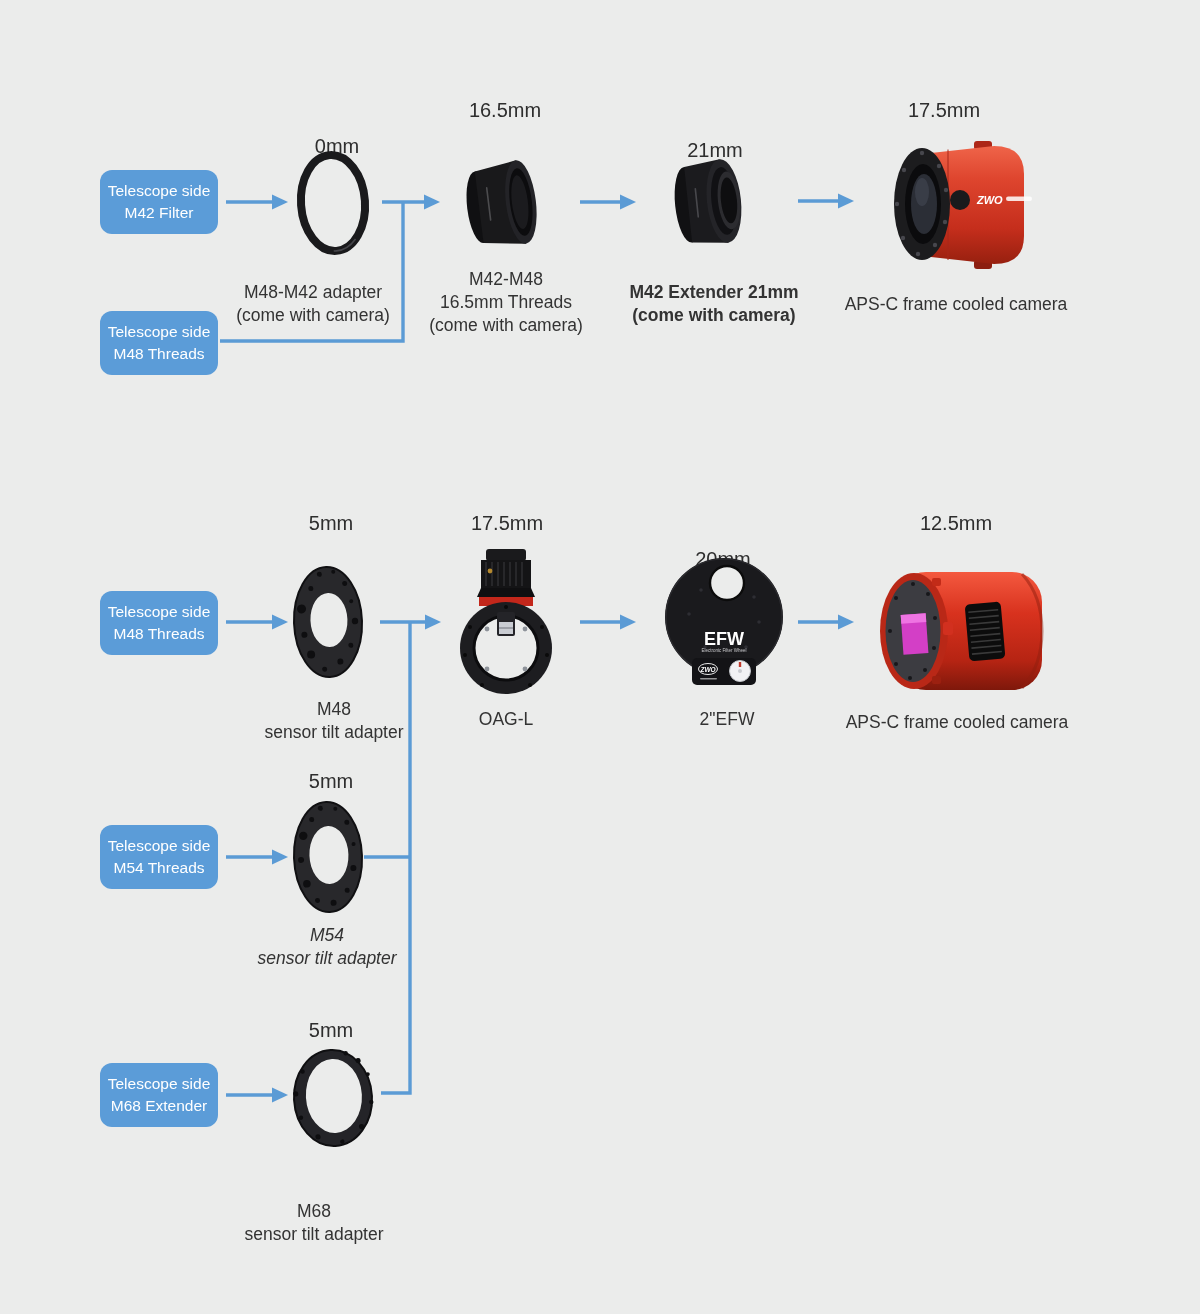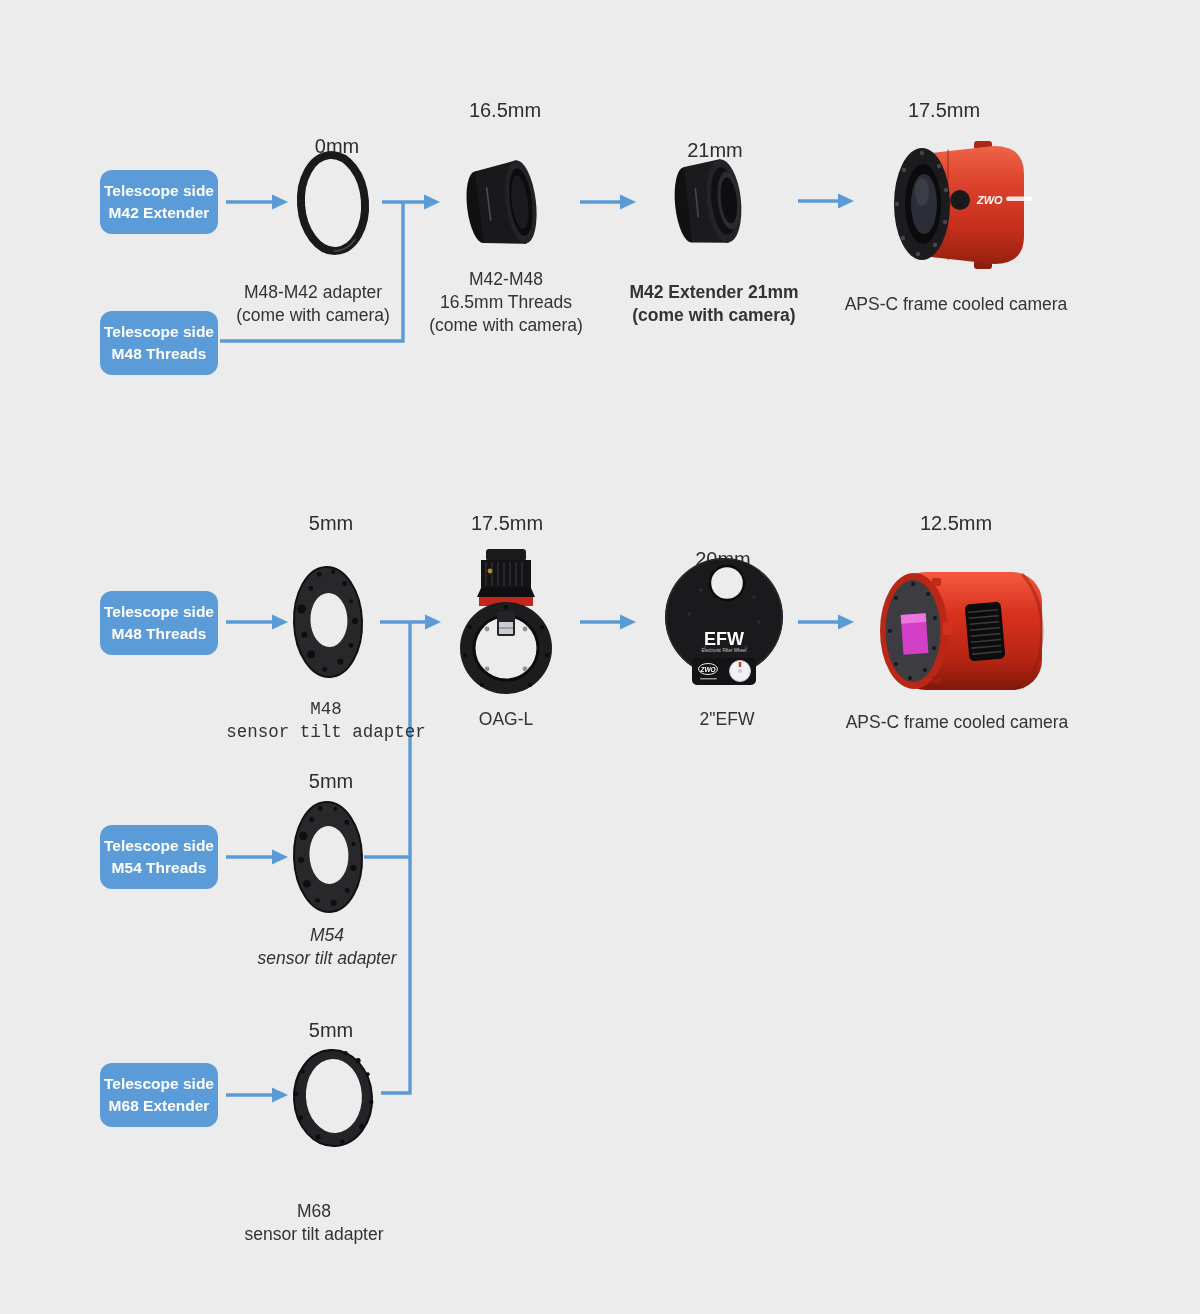"Telescope side" .src-box { font-weight: 700 -> 400 }
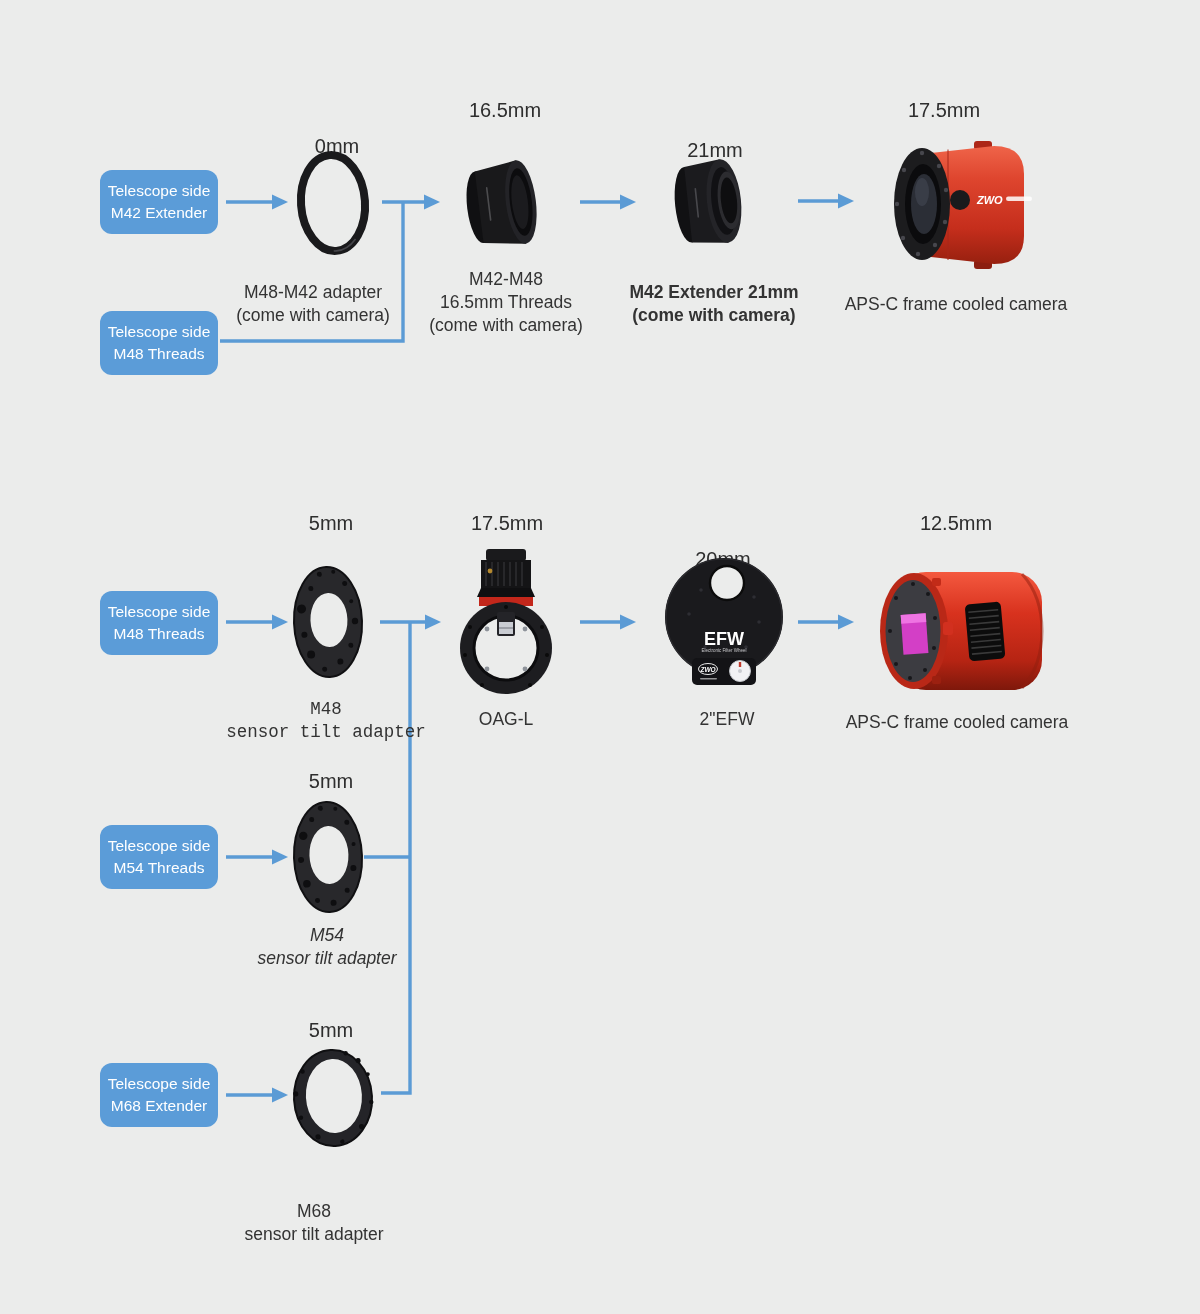"M42 Extender" span { text: Extender -> Filter }
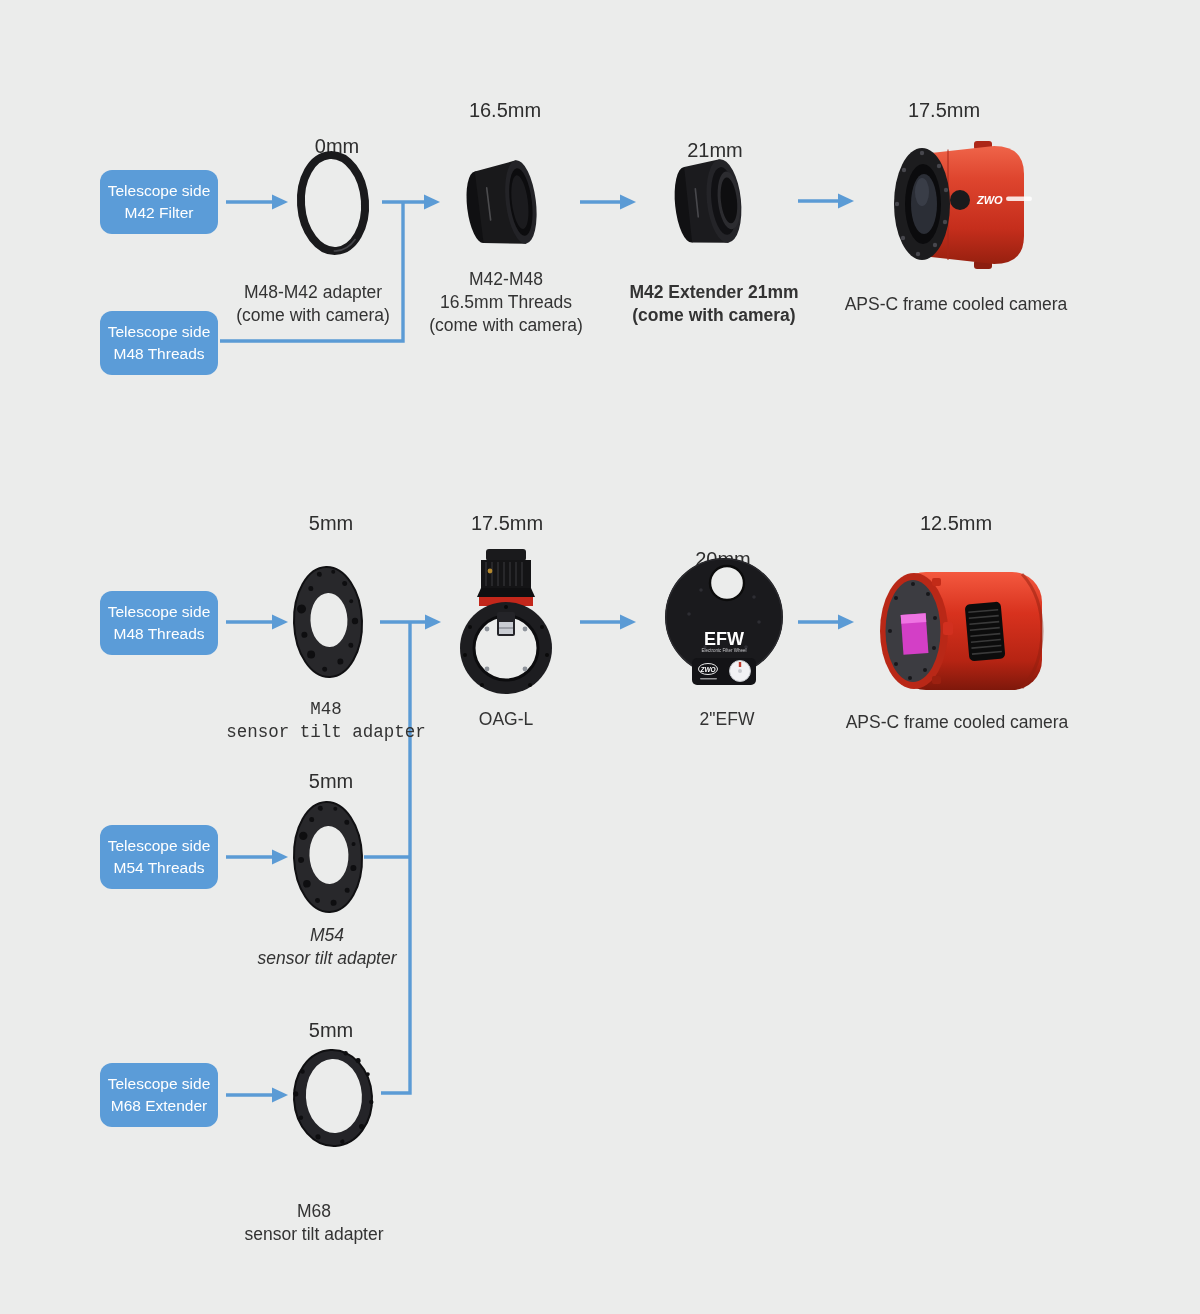"M48" div.caption { font-family: Liberation Mono, monospace -> none; left: 196px -> 204px }
